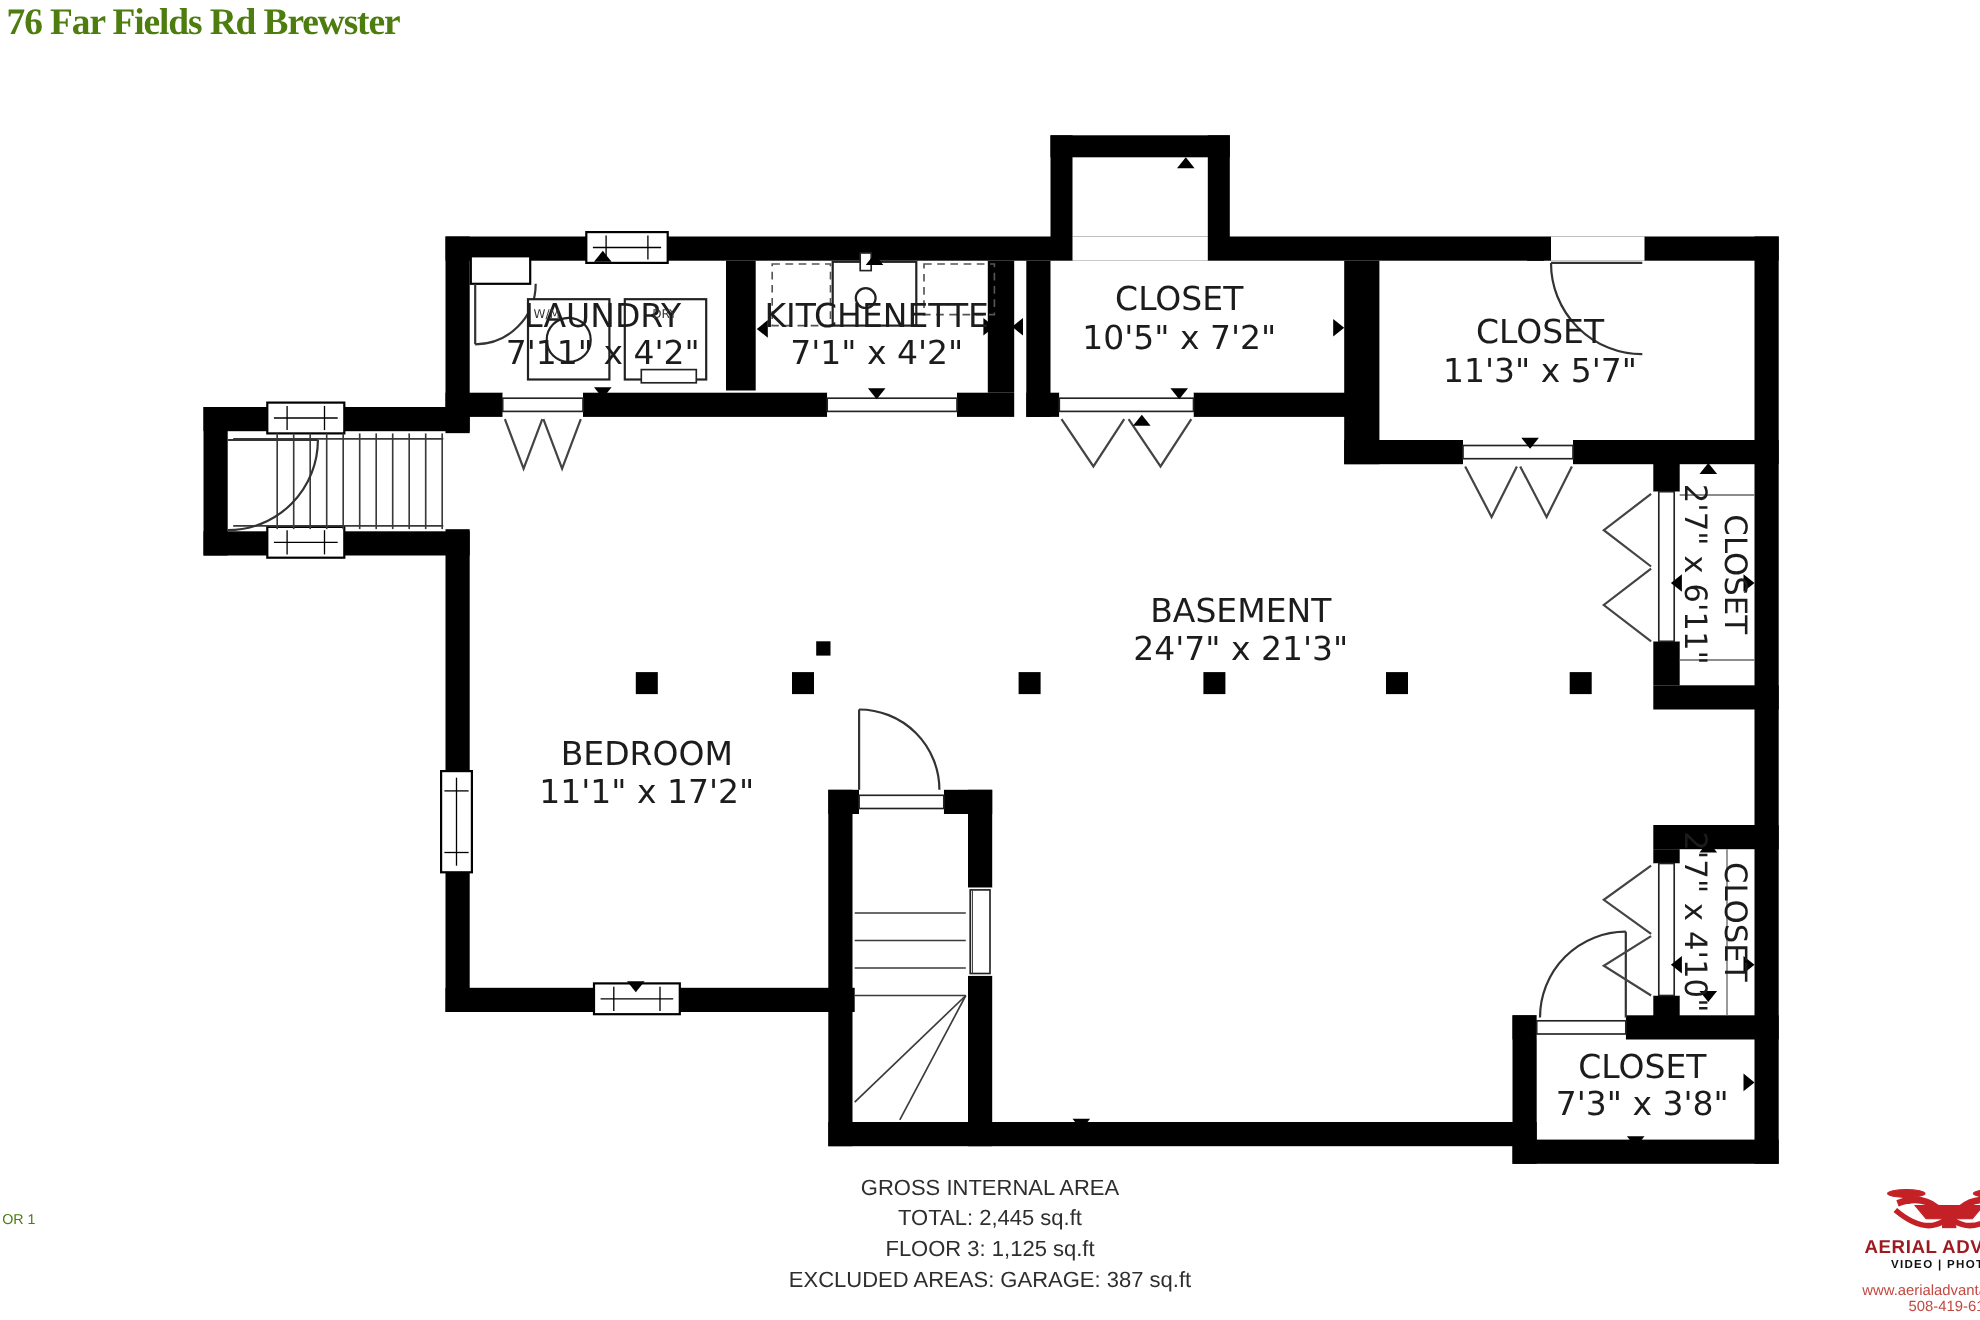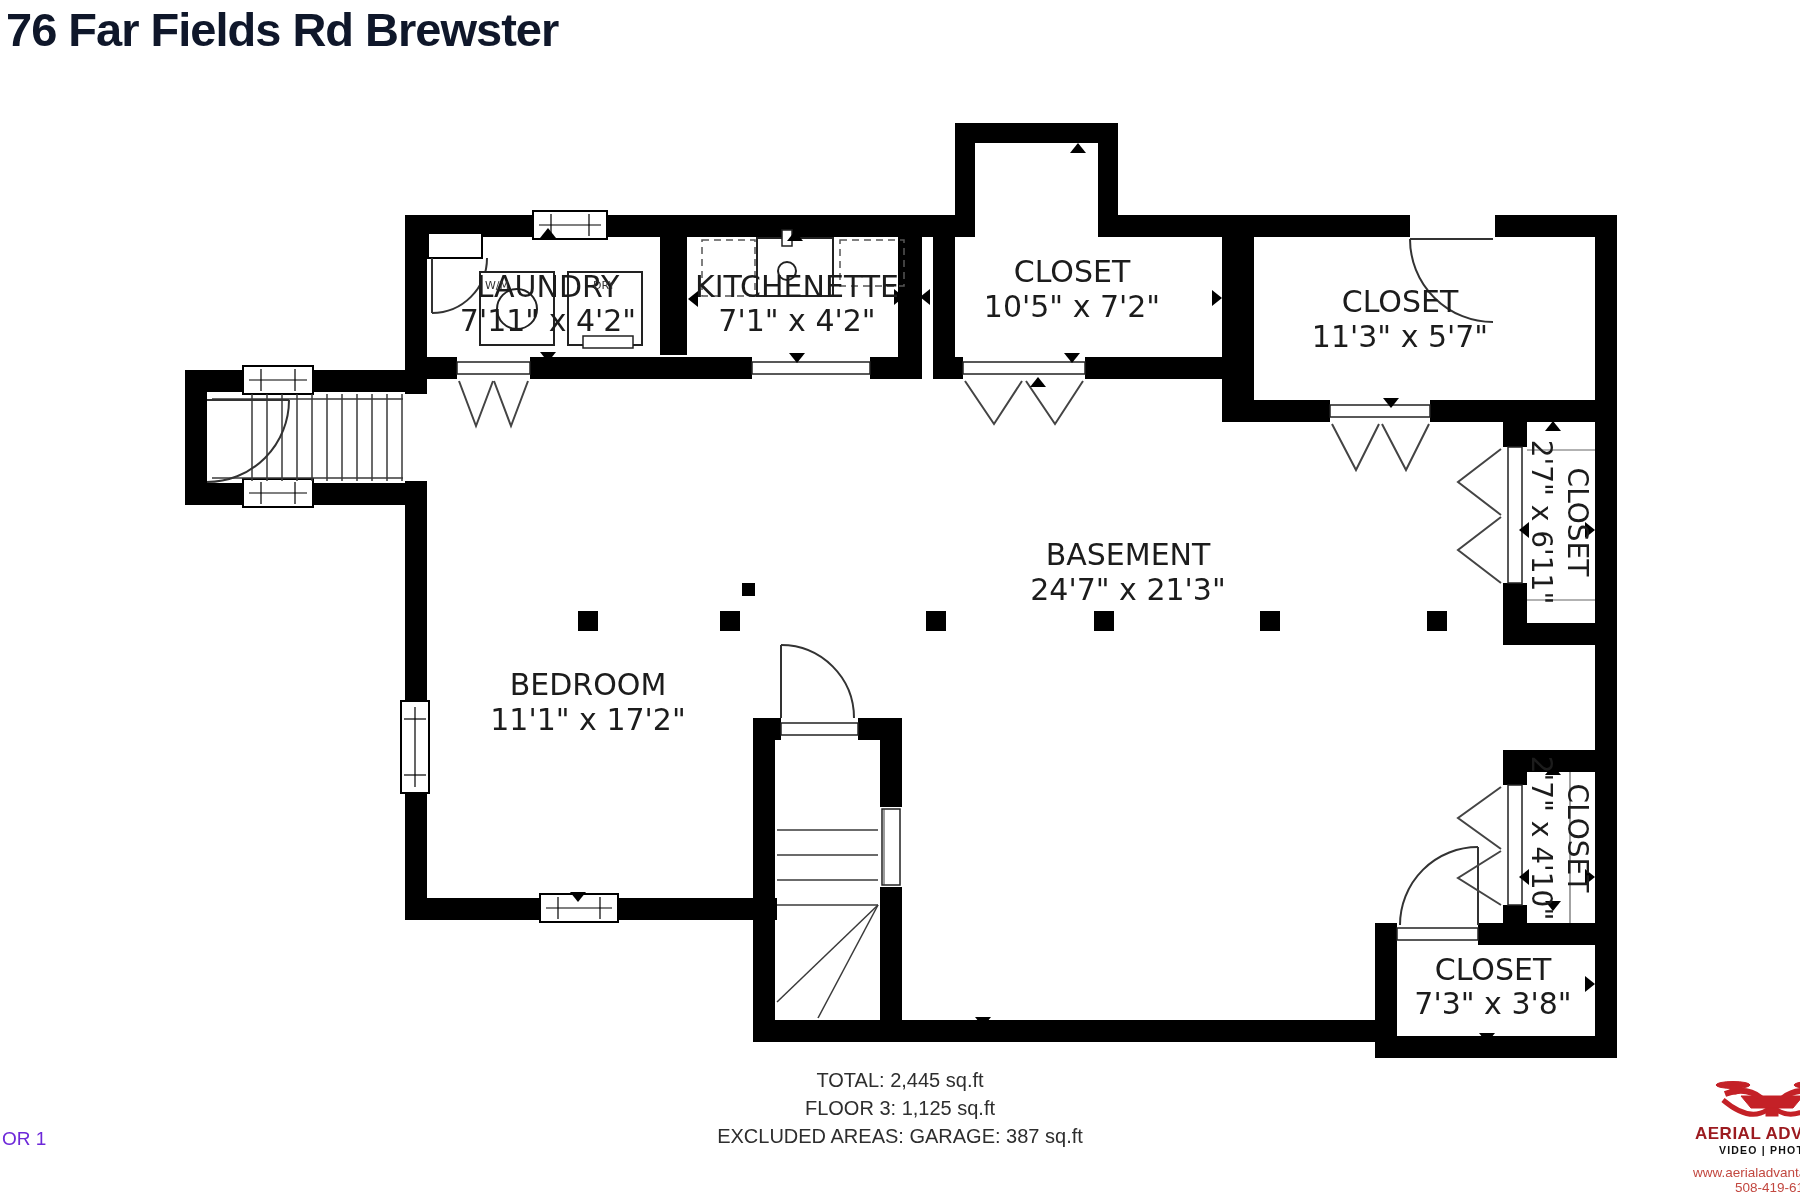"76 Far Fields Rd Brewster" .title { color: #0f172a -> #4d7c0f; font-family: Liberation Sans, sans-serif -> Liberation Serif, serif; font-size: 47px -> 34px }
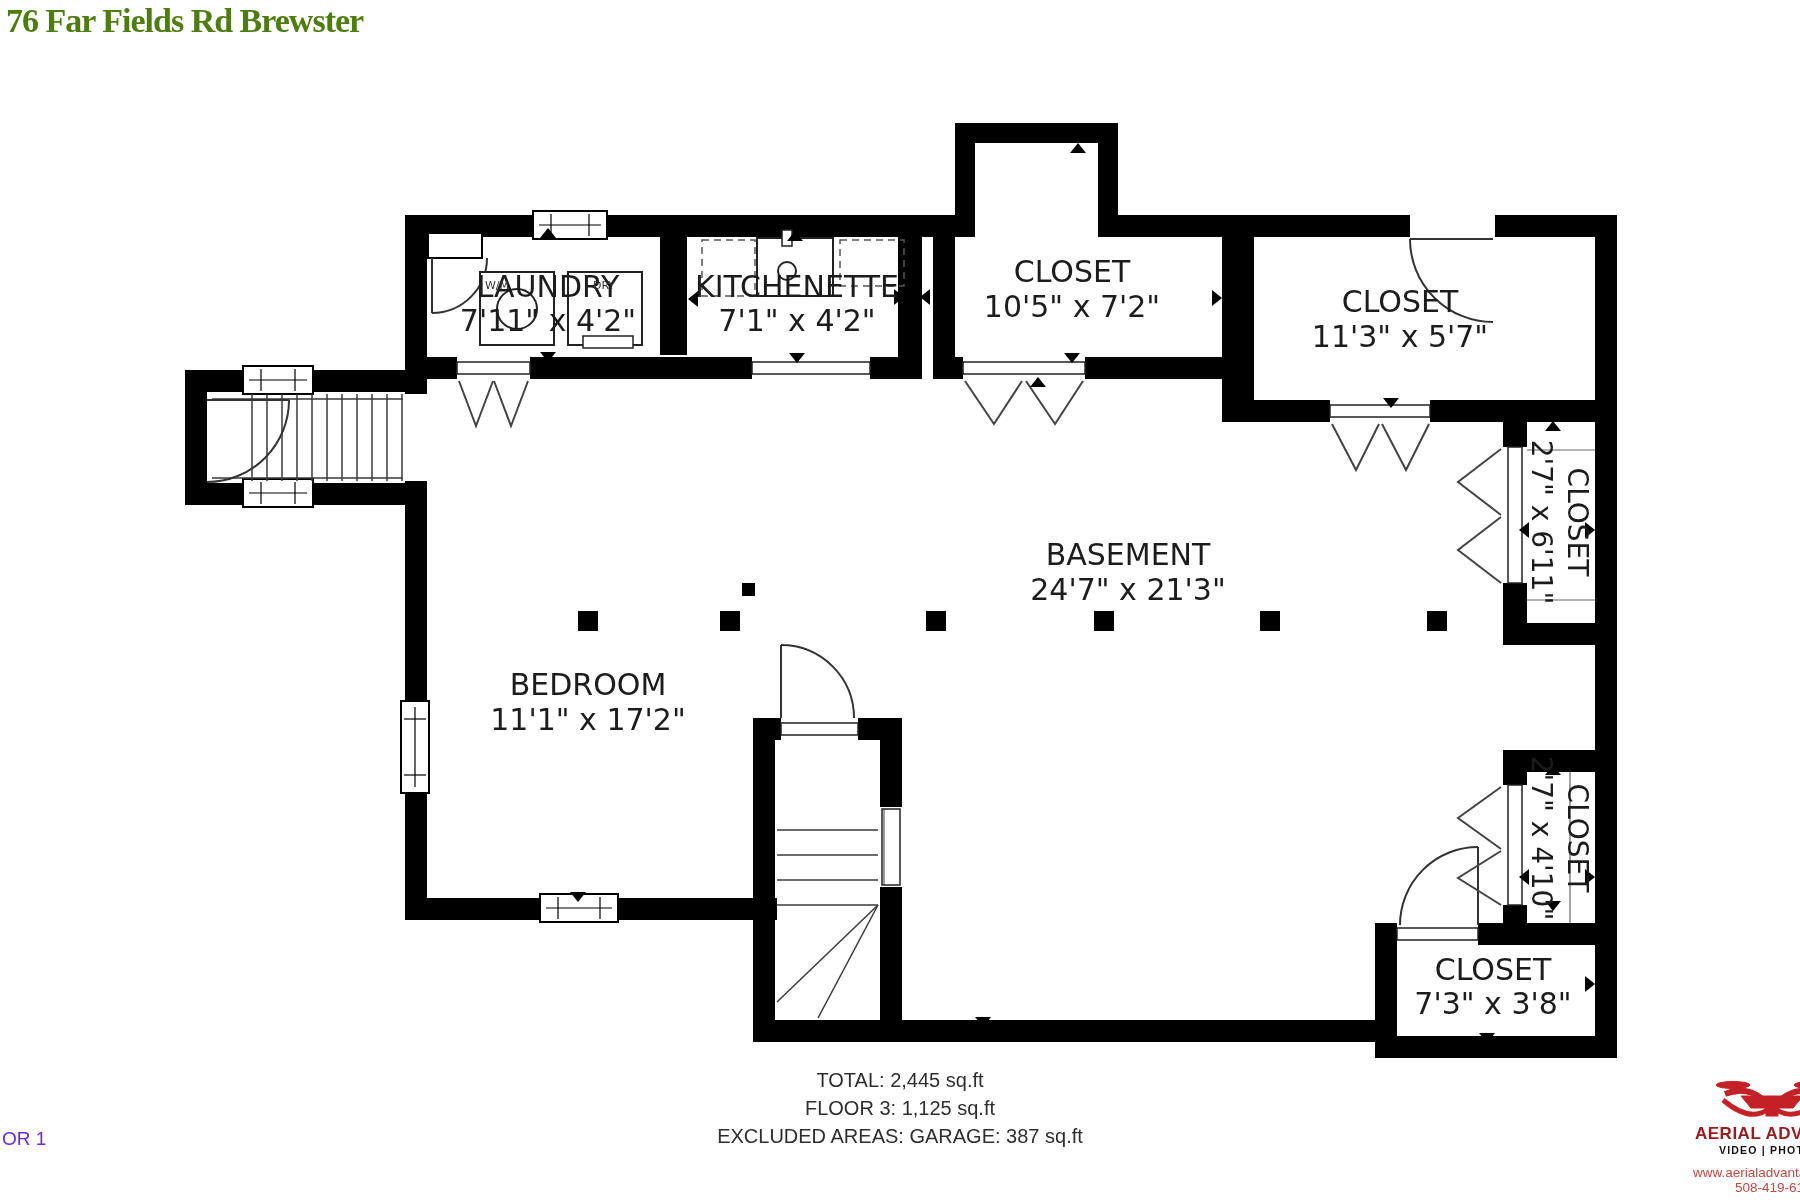"GROSS INTERNAL AREA" div { html: none -> <div>GROSS INTERNAL AREA</div> }
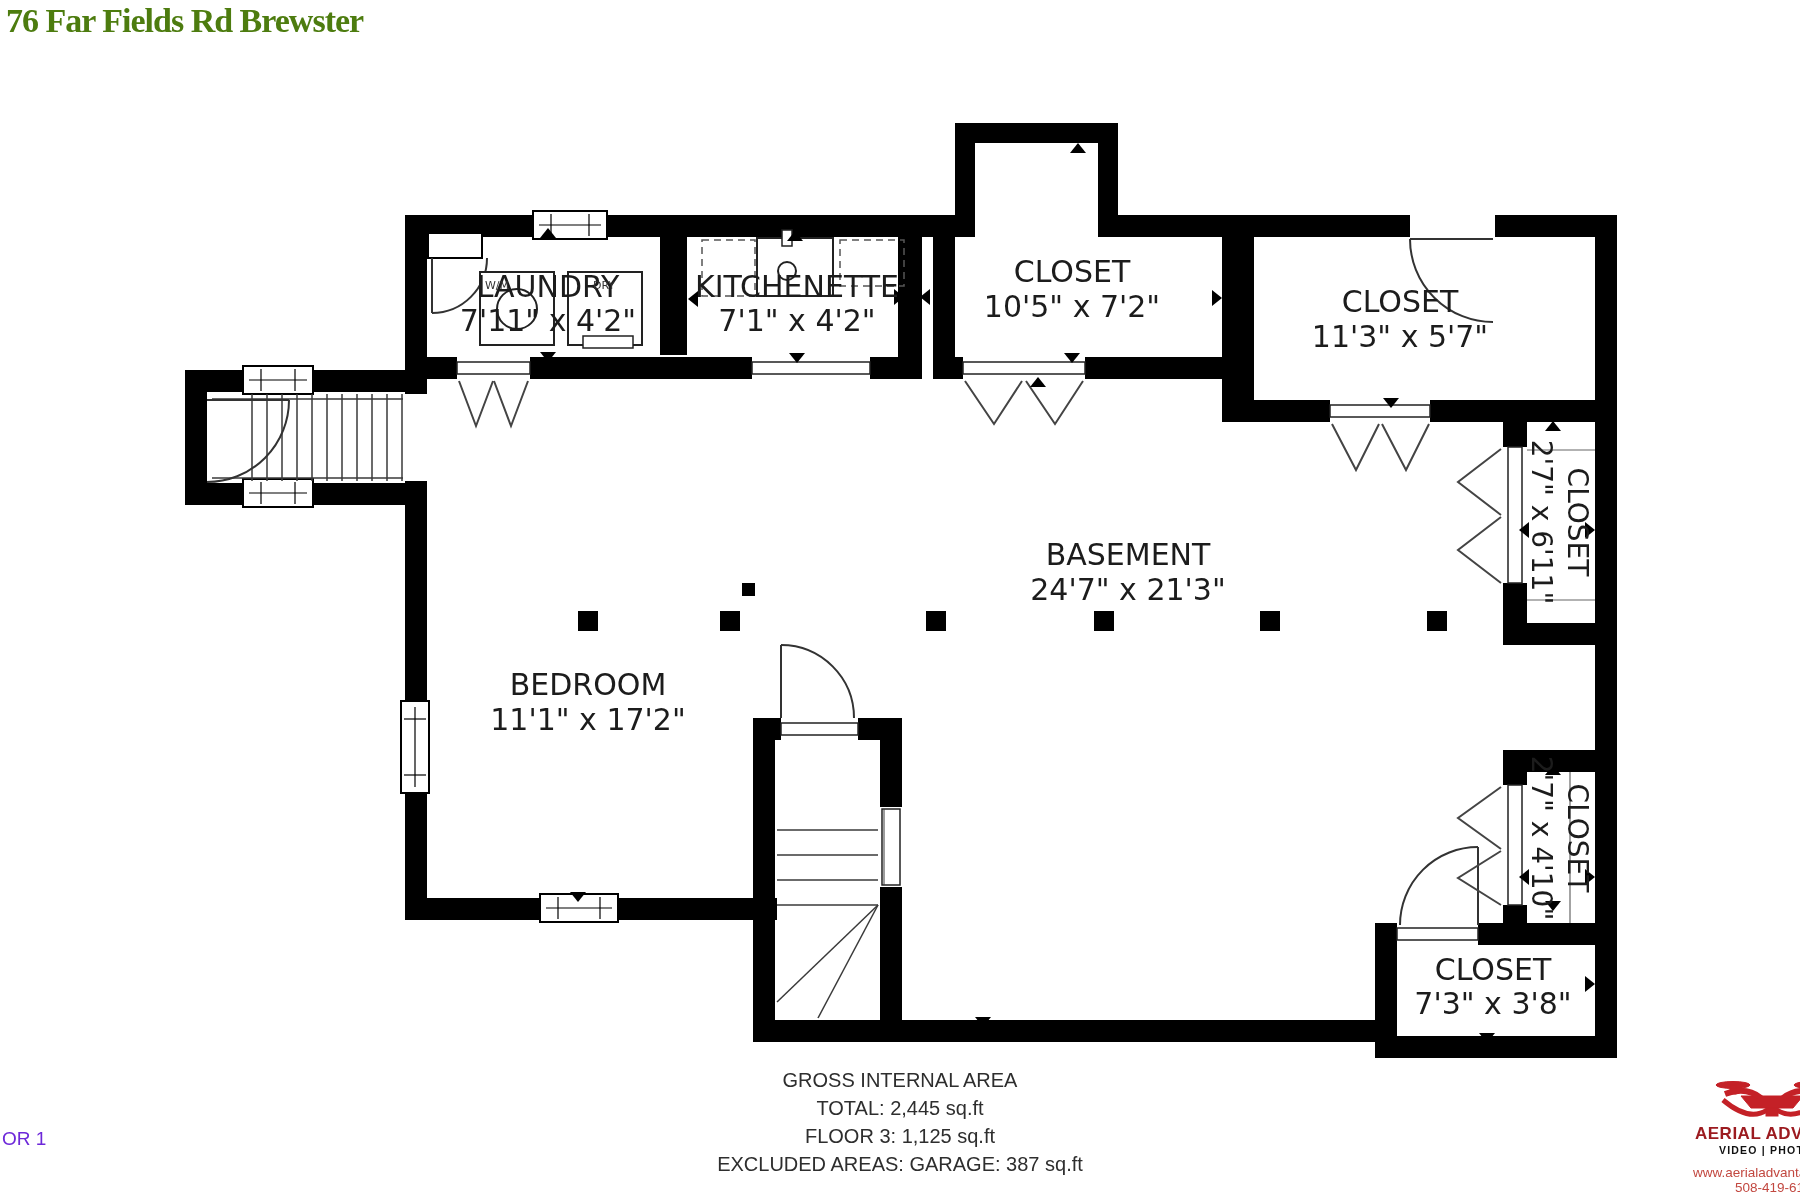"OR 1" .floor-label { color: #6d28d9 -> #4d7c0f; font-size: 19px -> 13px; top: 1128px -> 1101px }
